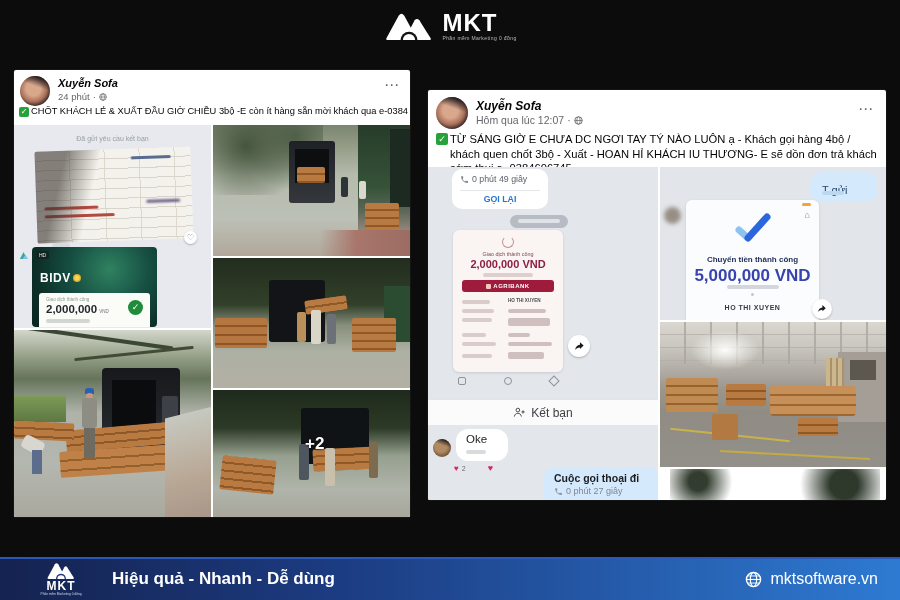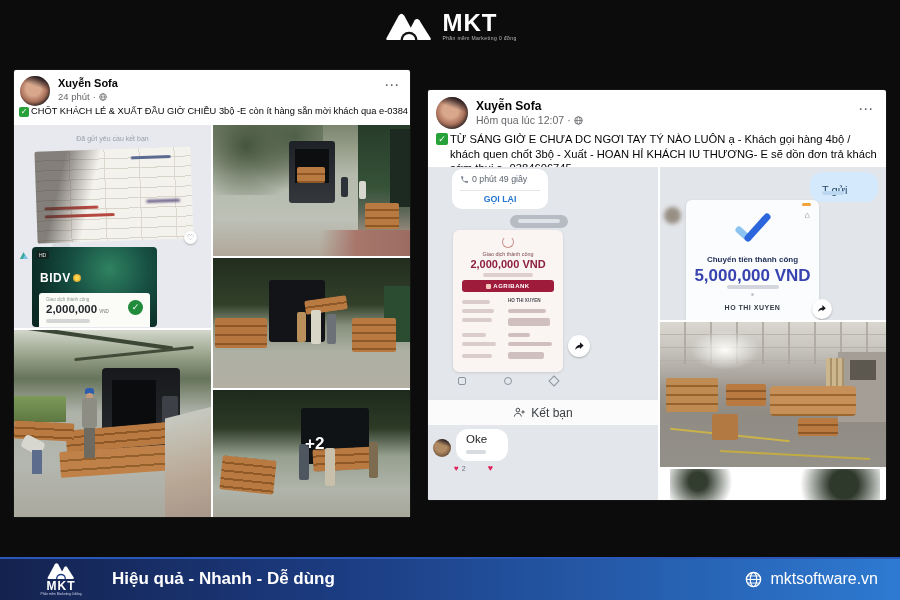"Xuyễn Sofa" .pname { font-style: none -> italic }
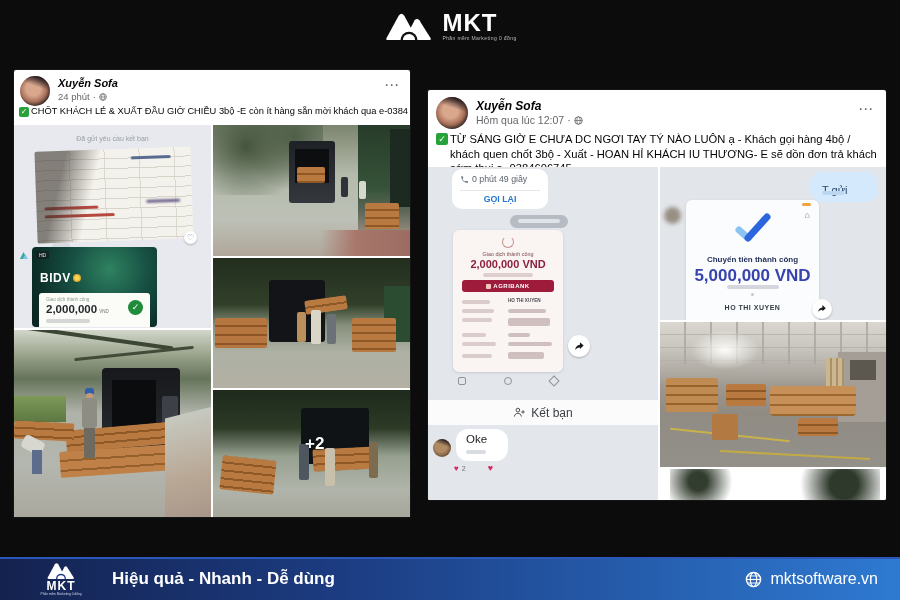"Cuộc gọi thoại đi" div.bubble-blue { html: none -> <div> <div>Cuộc gọi thoại đi</div> <div> <svg> <path></path> </svg> <span>0 phút 27 giây</span> </div> </div> }
